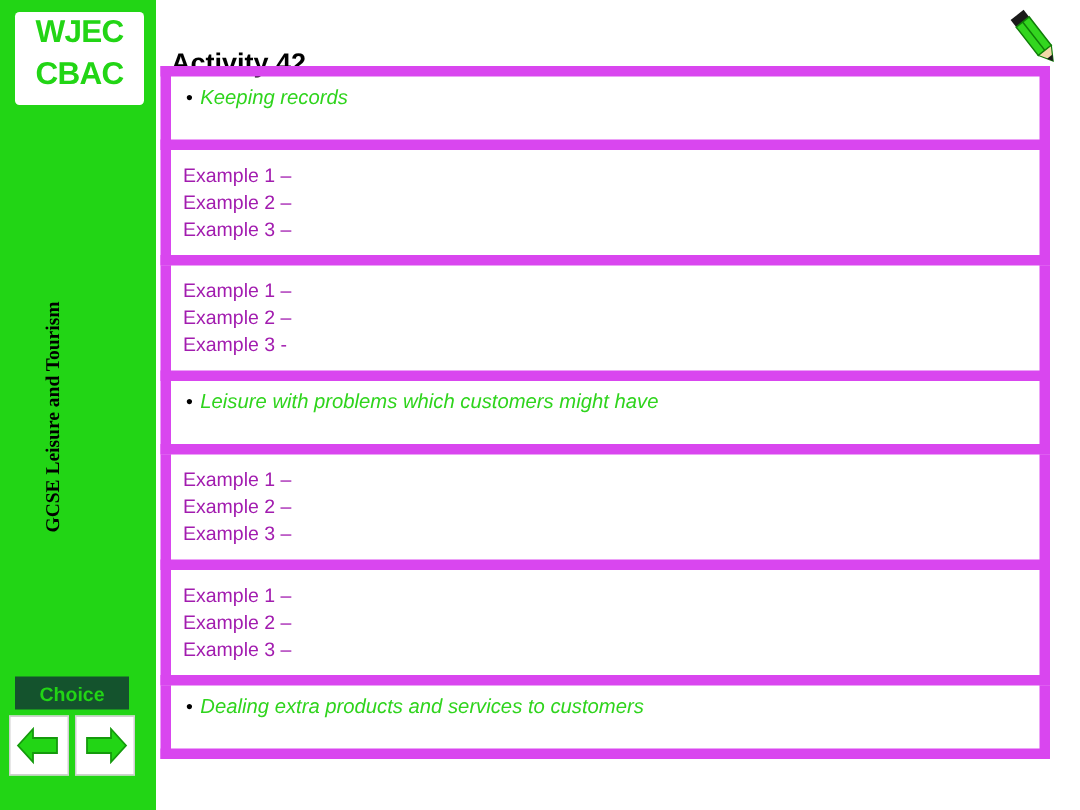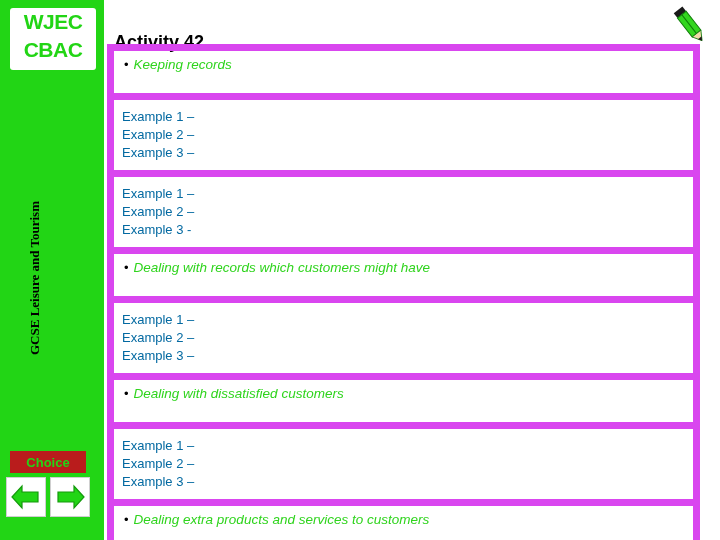"Example 1 –" .example-line { color: #0369a1 -> #a21caf }
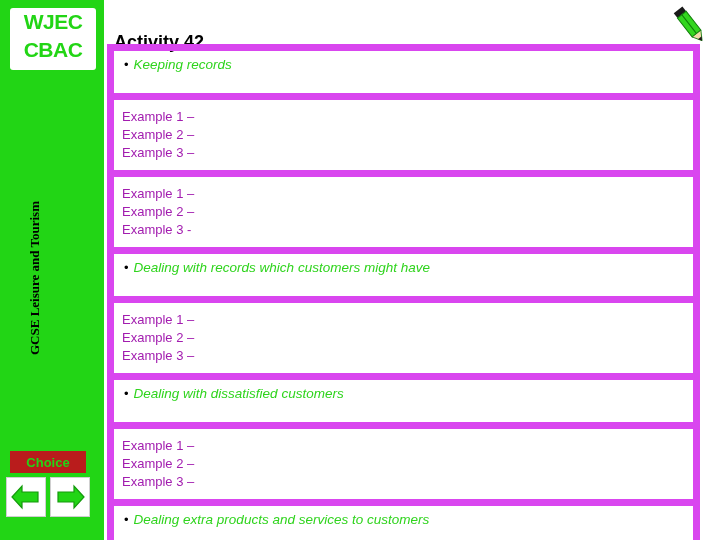"Dealing with records which customers" span { text: Dealing with records -> Leisure with problems }
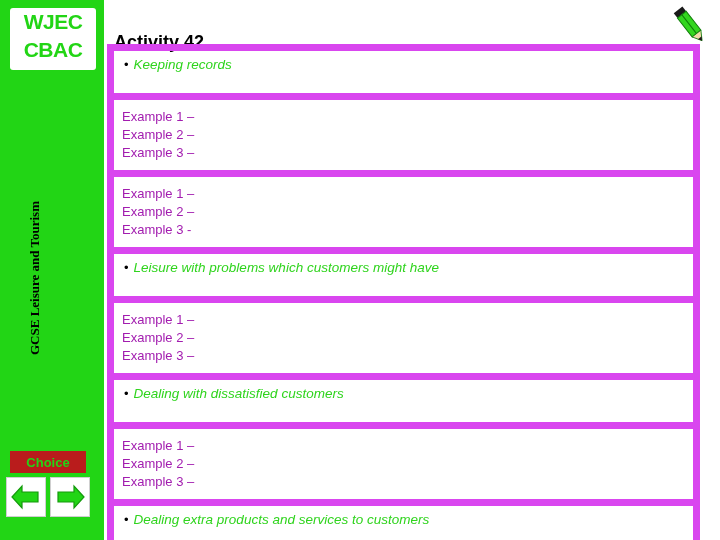"• Dealing with dissatisfied customers" tr { html: <tr> <td> <div> <span>•</span><span>Dealing with dissatisfied customers</span> </div> </td> </tr> -> none }
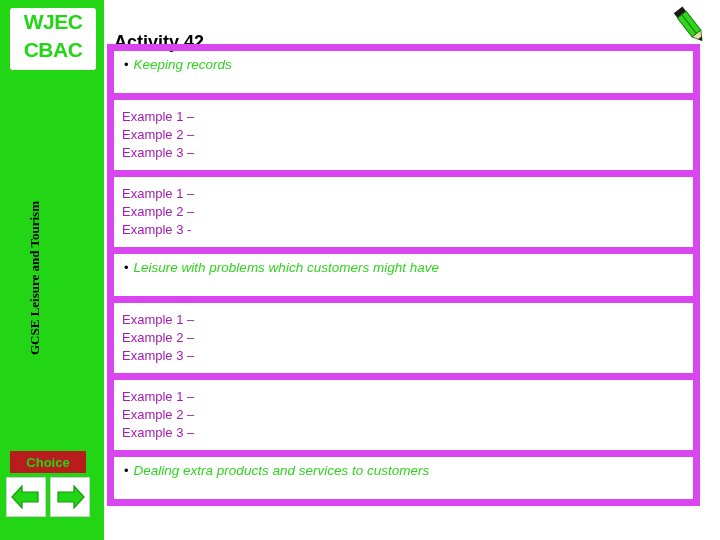"Choice" #choice-box { background: #b91c1c -> #14532d }
